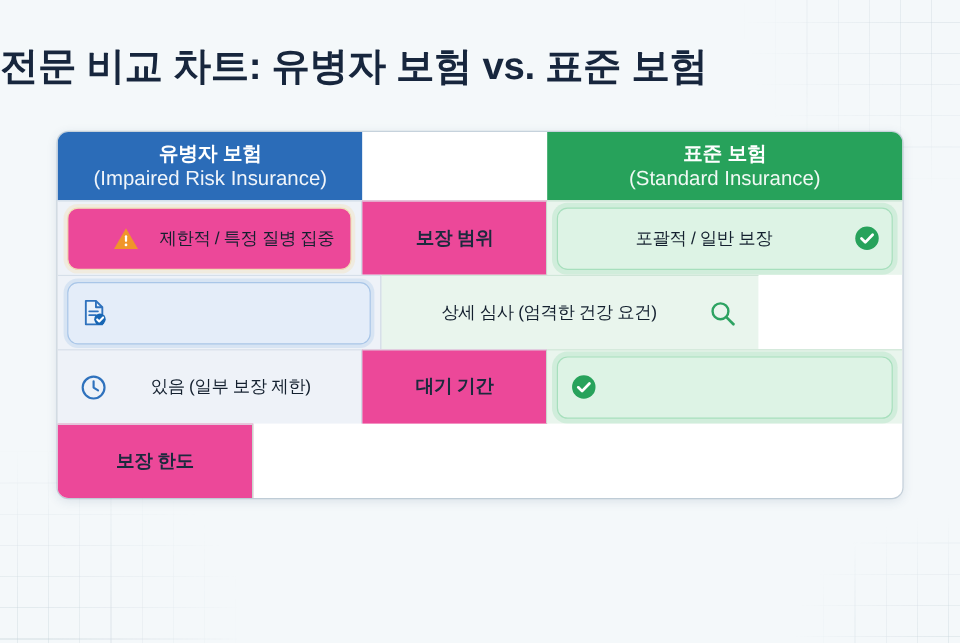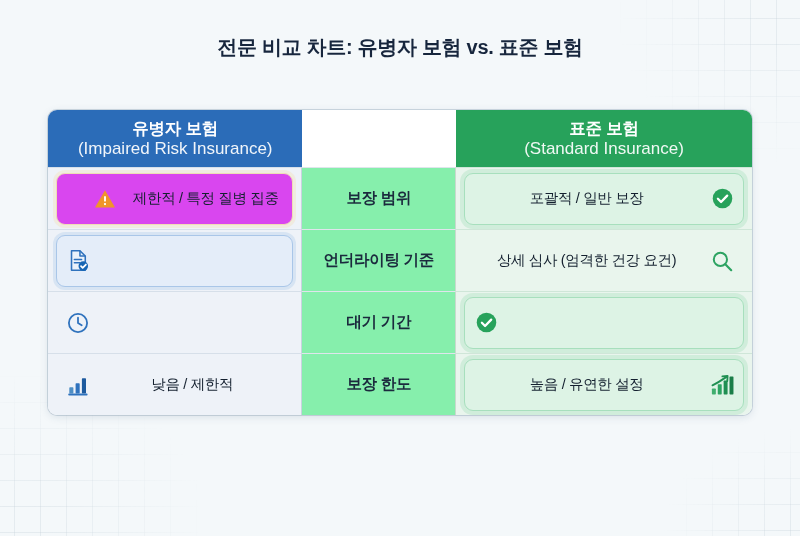"전문 비교 차트: 유병자 보험" .title { font-size: 20px -> 32px; text-align: center -> none }
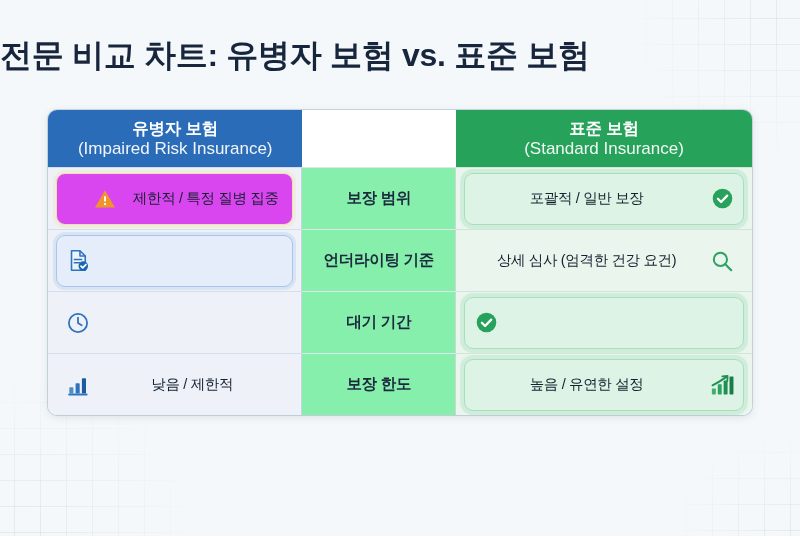"제한적 / 특정 질병 집중" .inner.hl-amber { background: #d946ef -> #ec4899 }
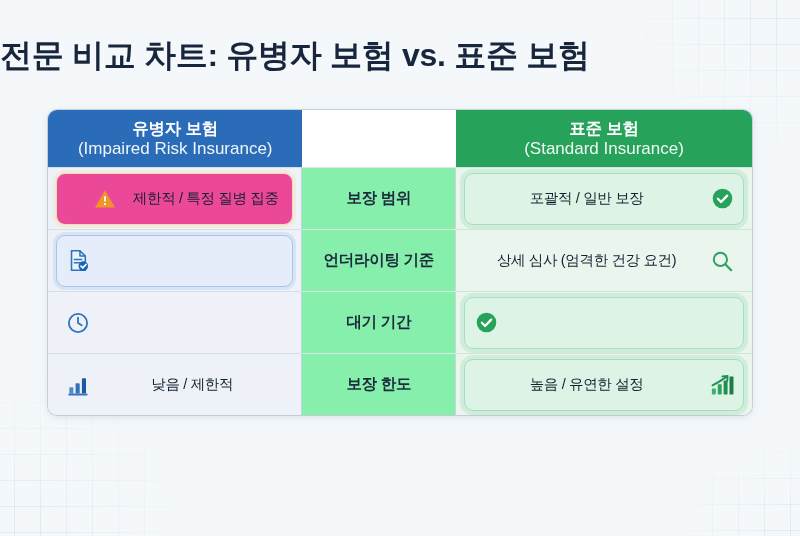"보장 범위" .row.body .cell.middle { background: #86efac -> #ec4899 }
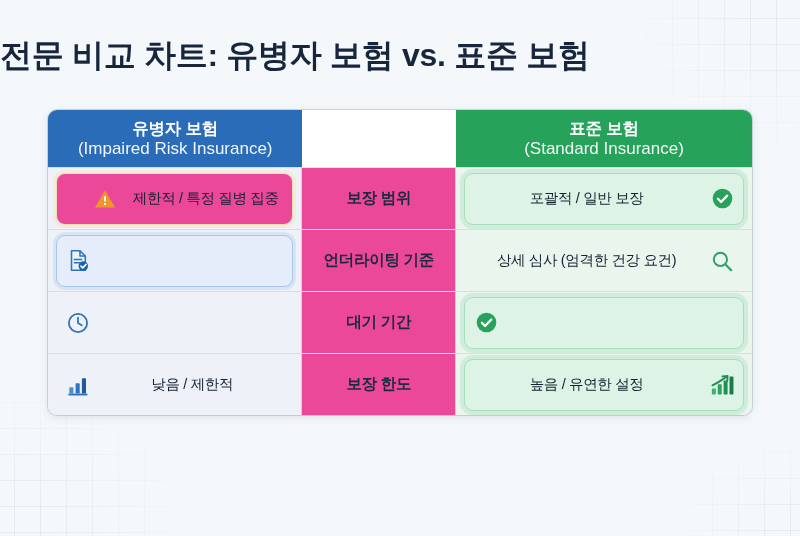"언더라이팅 기준" div.cell { html: <div> <span>언더라이팅 기준</span> </div> -> none }
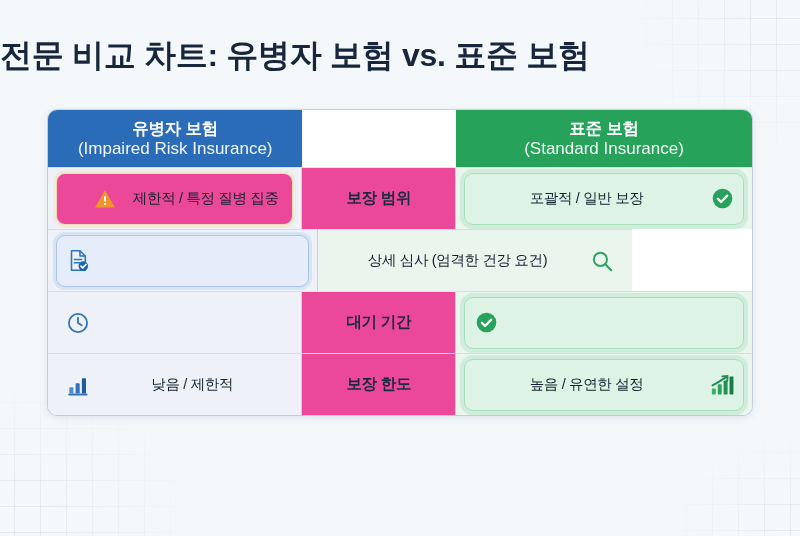"있음 (일부 보장 제한)" span.val { html: none -> <span>있음 (일부 보장 제한)</span> }
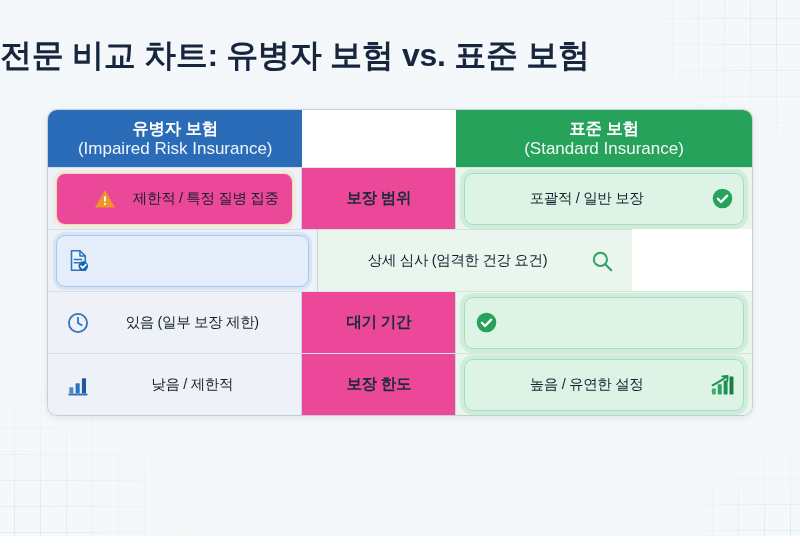"낮음 / 제한적" div.cell { html: <div> <div> <span> <svg> <rect></rect> <rect></rect> <rect></rect> <rect></rect> </svg> </span> <span>낮음 / 제한적</span> </div> </div> -> none }
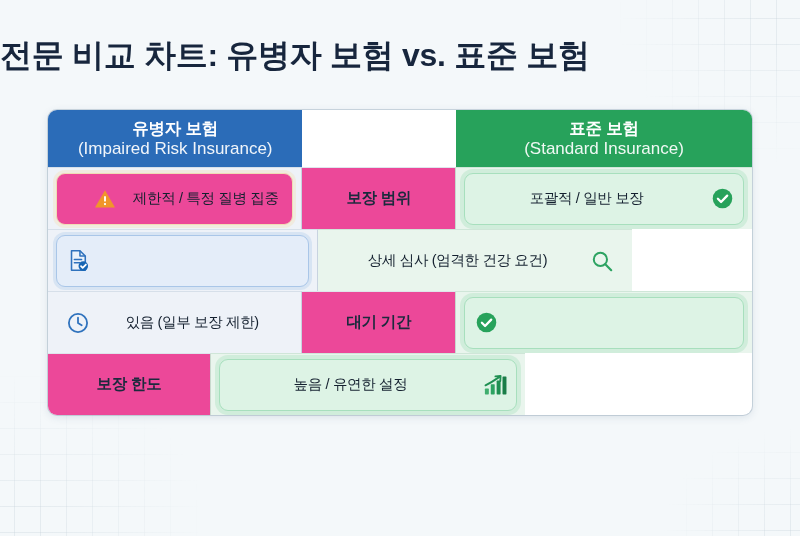"높음 / 유연한 설정" div.cell { html: <div> <div> <span>높음 / 유연한 설정</span> <span> <svg> <rect></rect> <rect></rect> <rect></rect> <rect></rect> <path></path> <path></path> </svg> </span> </div> </div> -> none }
